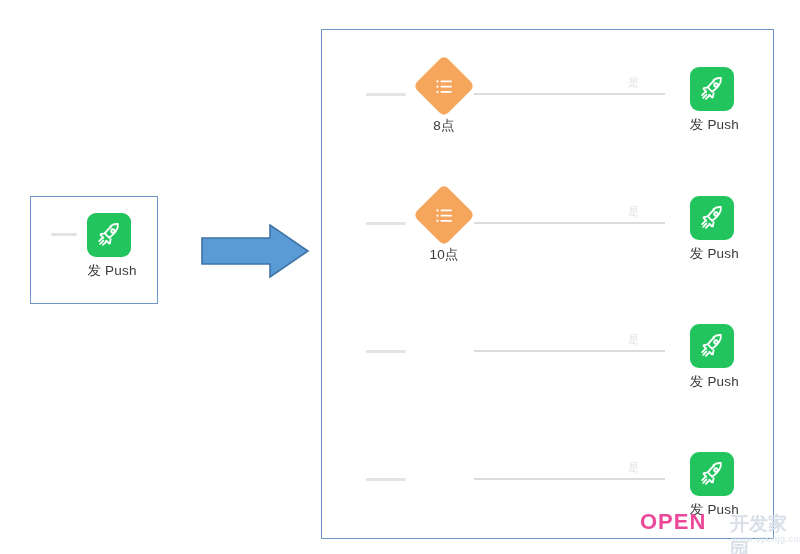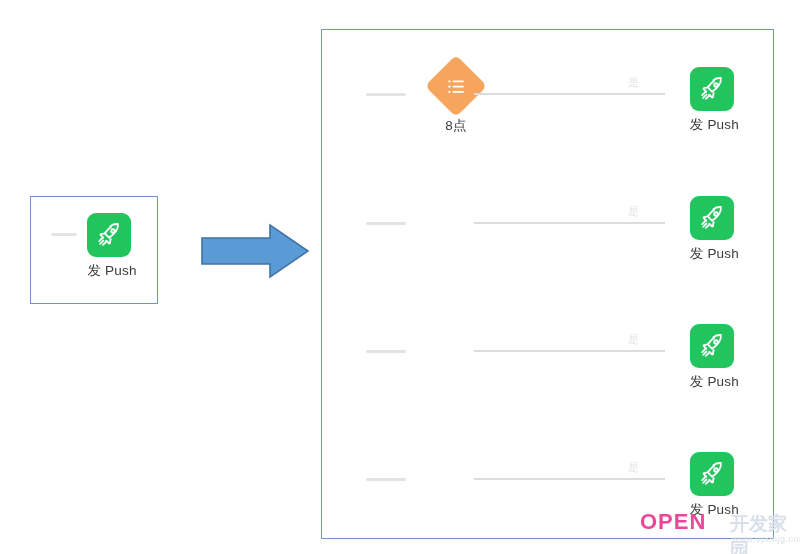"8点" .diamond-wrap { left: 88px -> 76px }
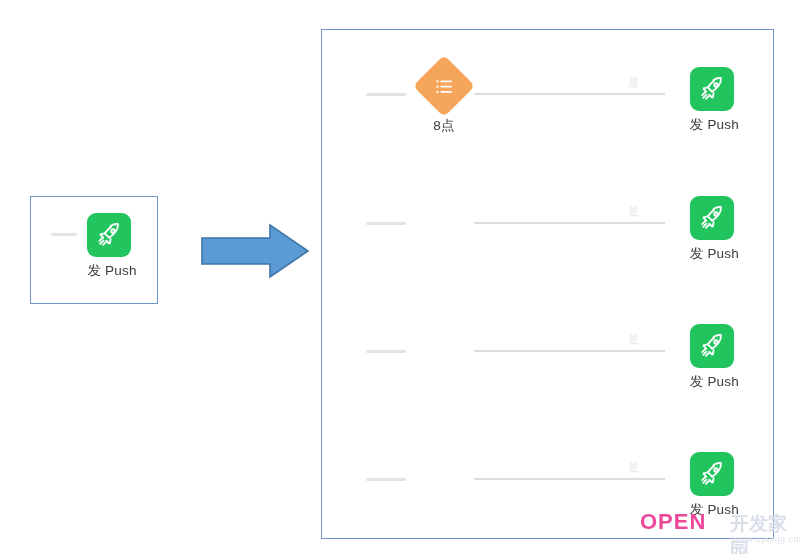"10点" div.diamond-wrap { html: none -> <div> <div> <svg> <circle></circle> <circle></circle> <circle></circle> <line></line> <line></line> <line></line> </svg> </div> <div>10点</div> </div> }
